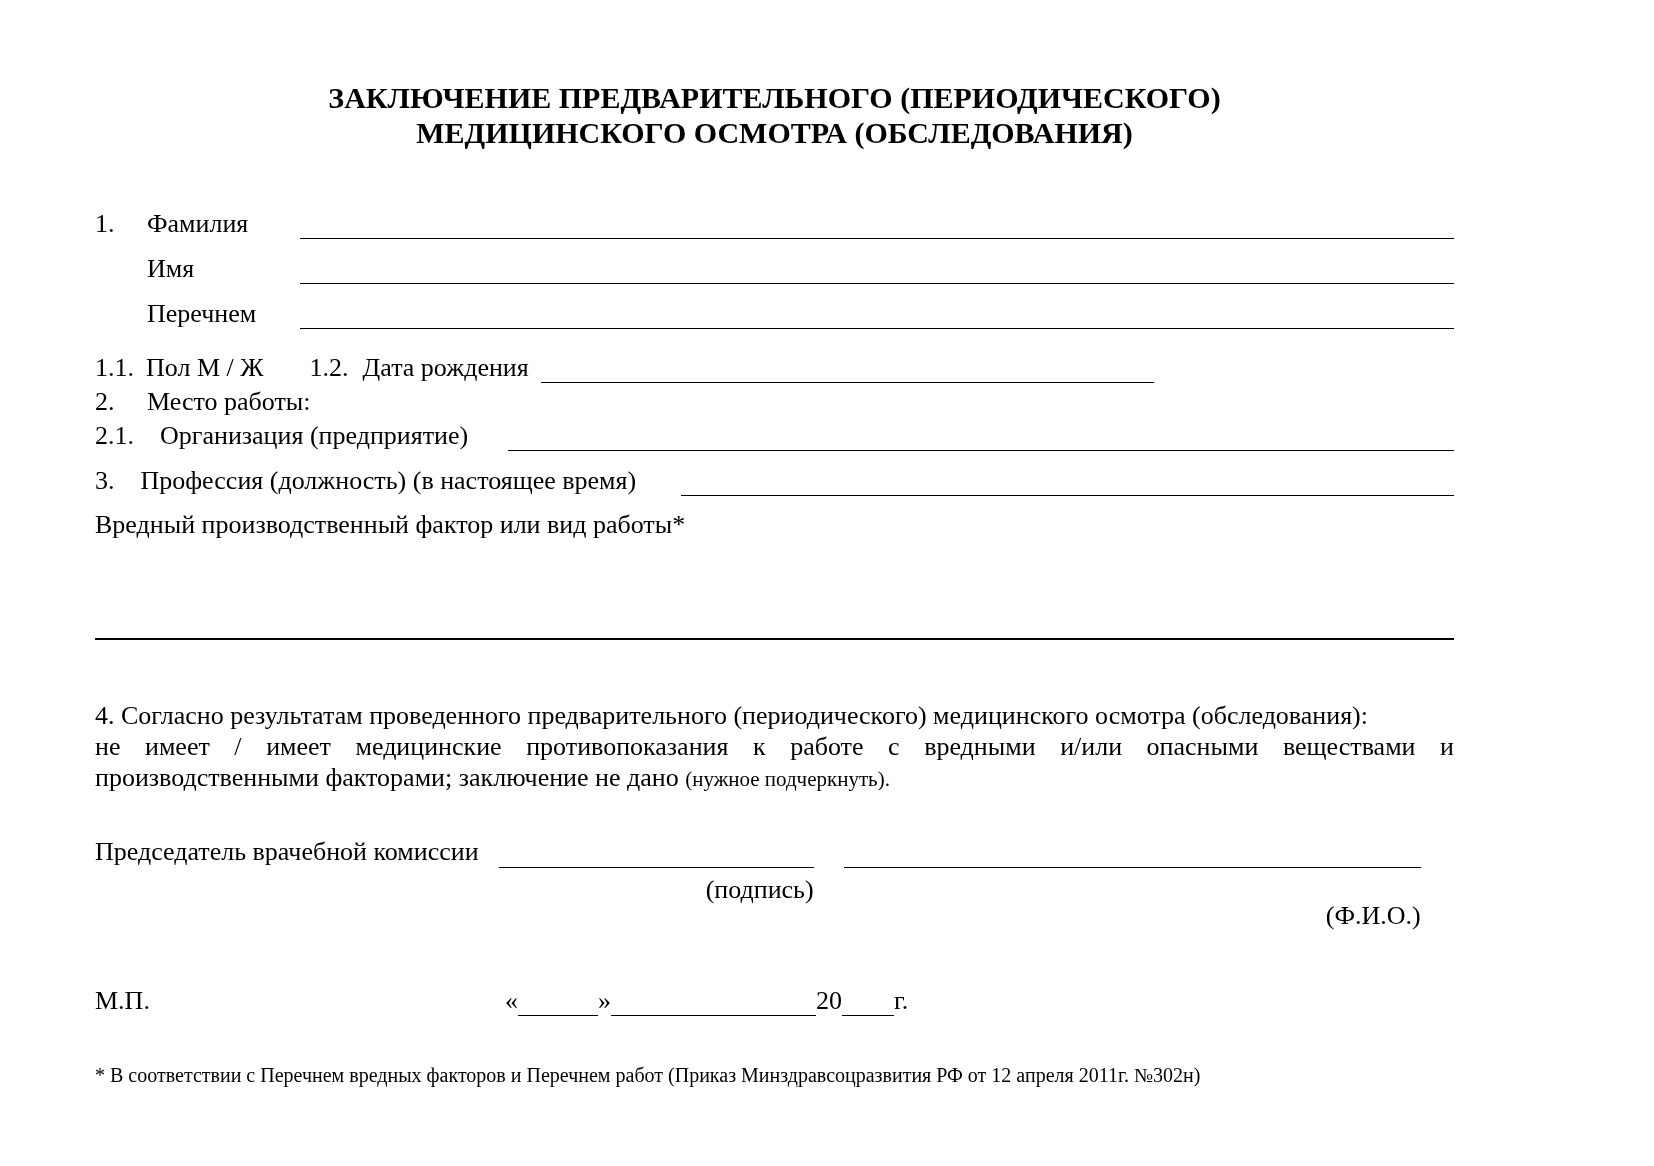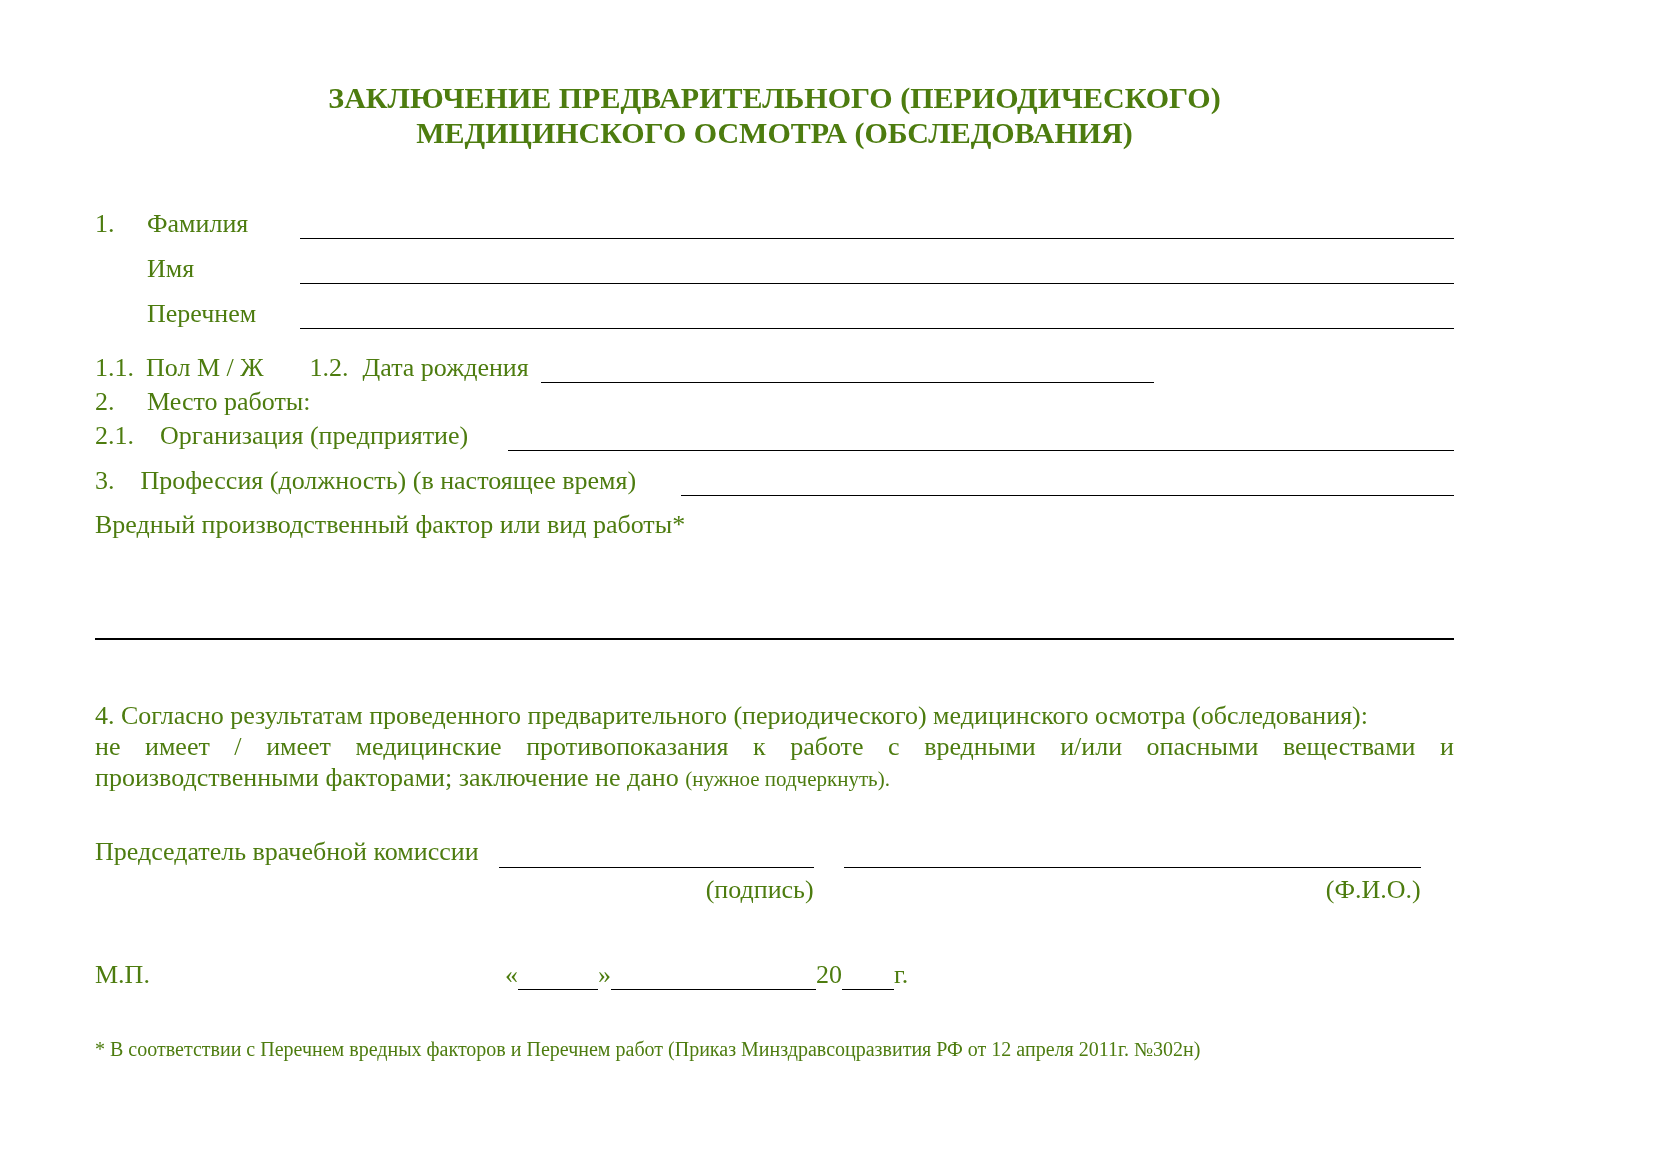"ЗАКЛЮЧЕНИЕ ПРЕДВАРИТЕЛЬНОГО" .page { color: #4d7c0f -> #000000 }
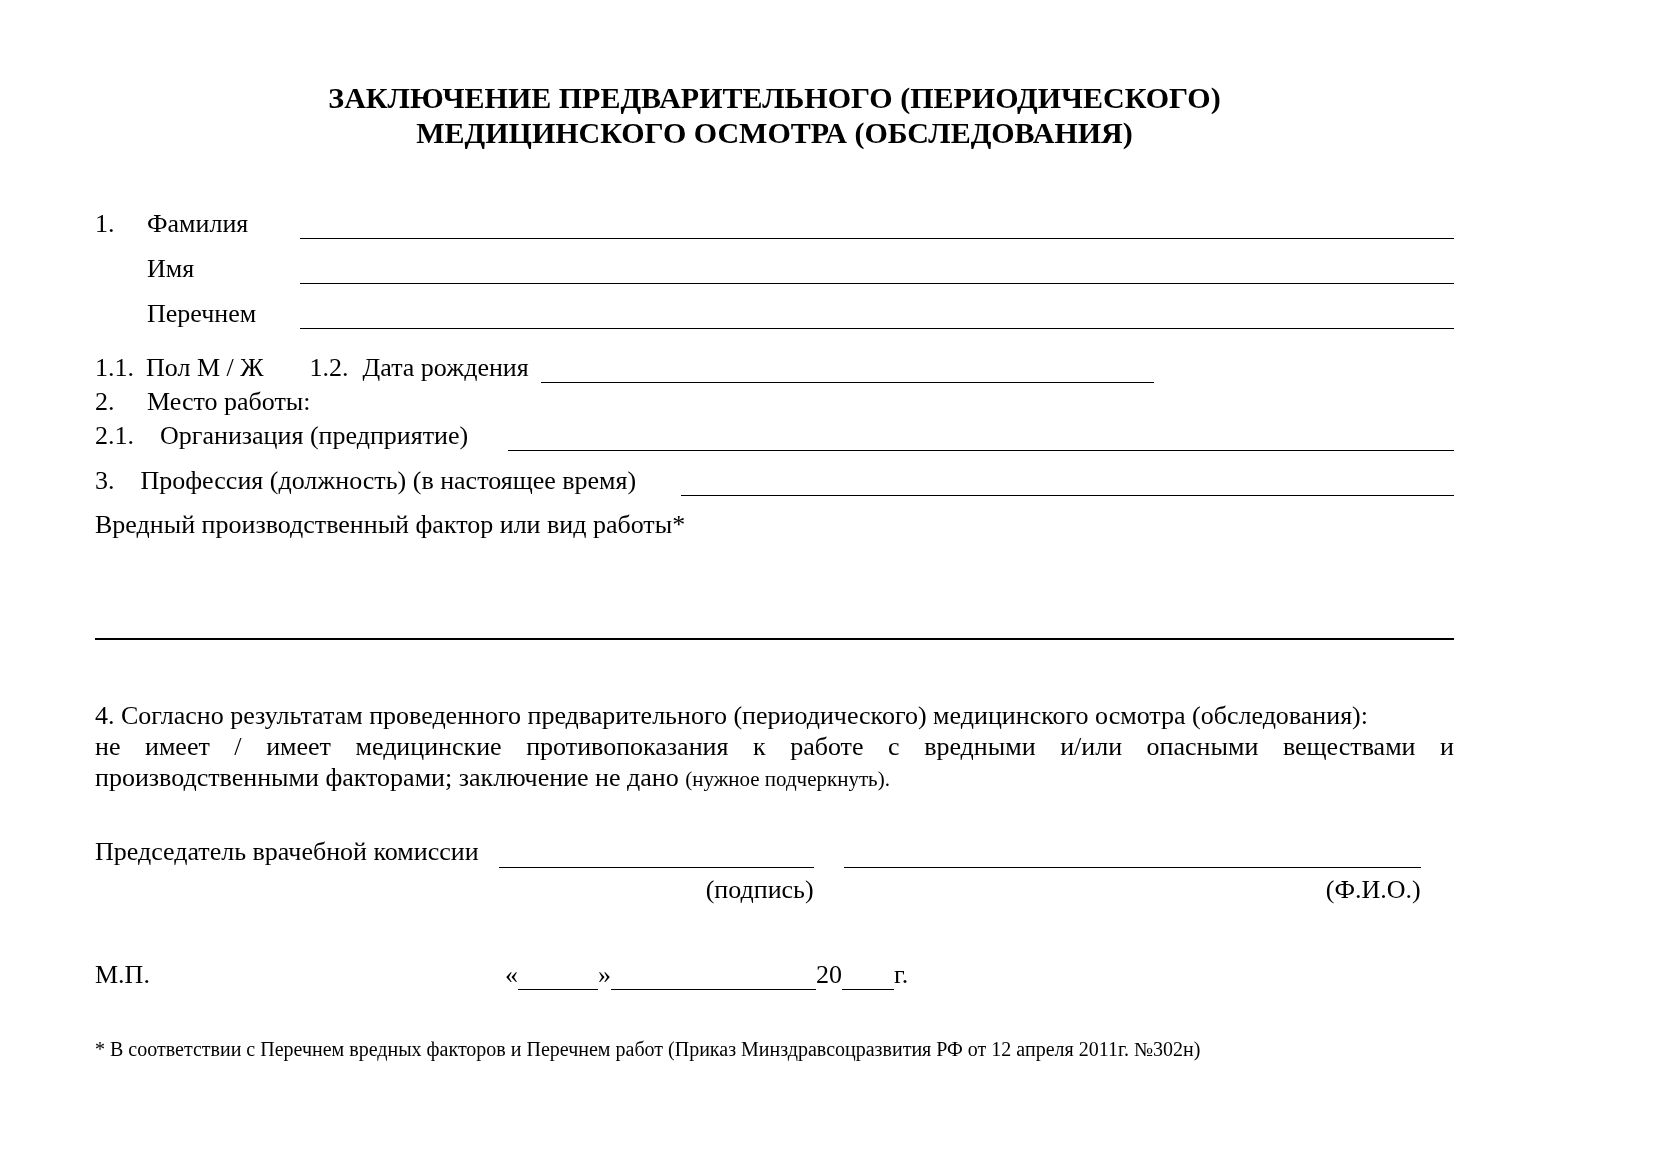"(Ф.И.О.)" .col-name { gap: none -> 26px }
